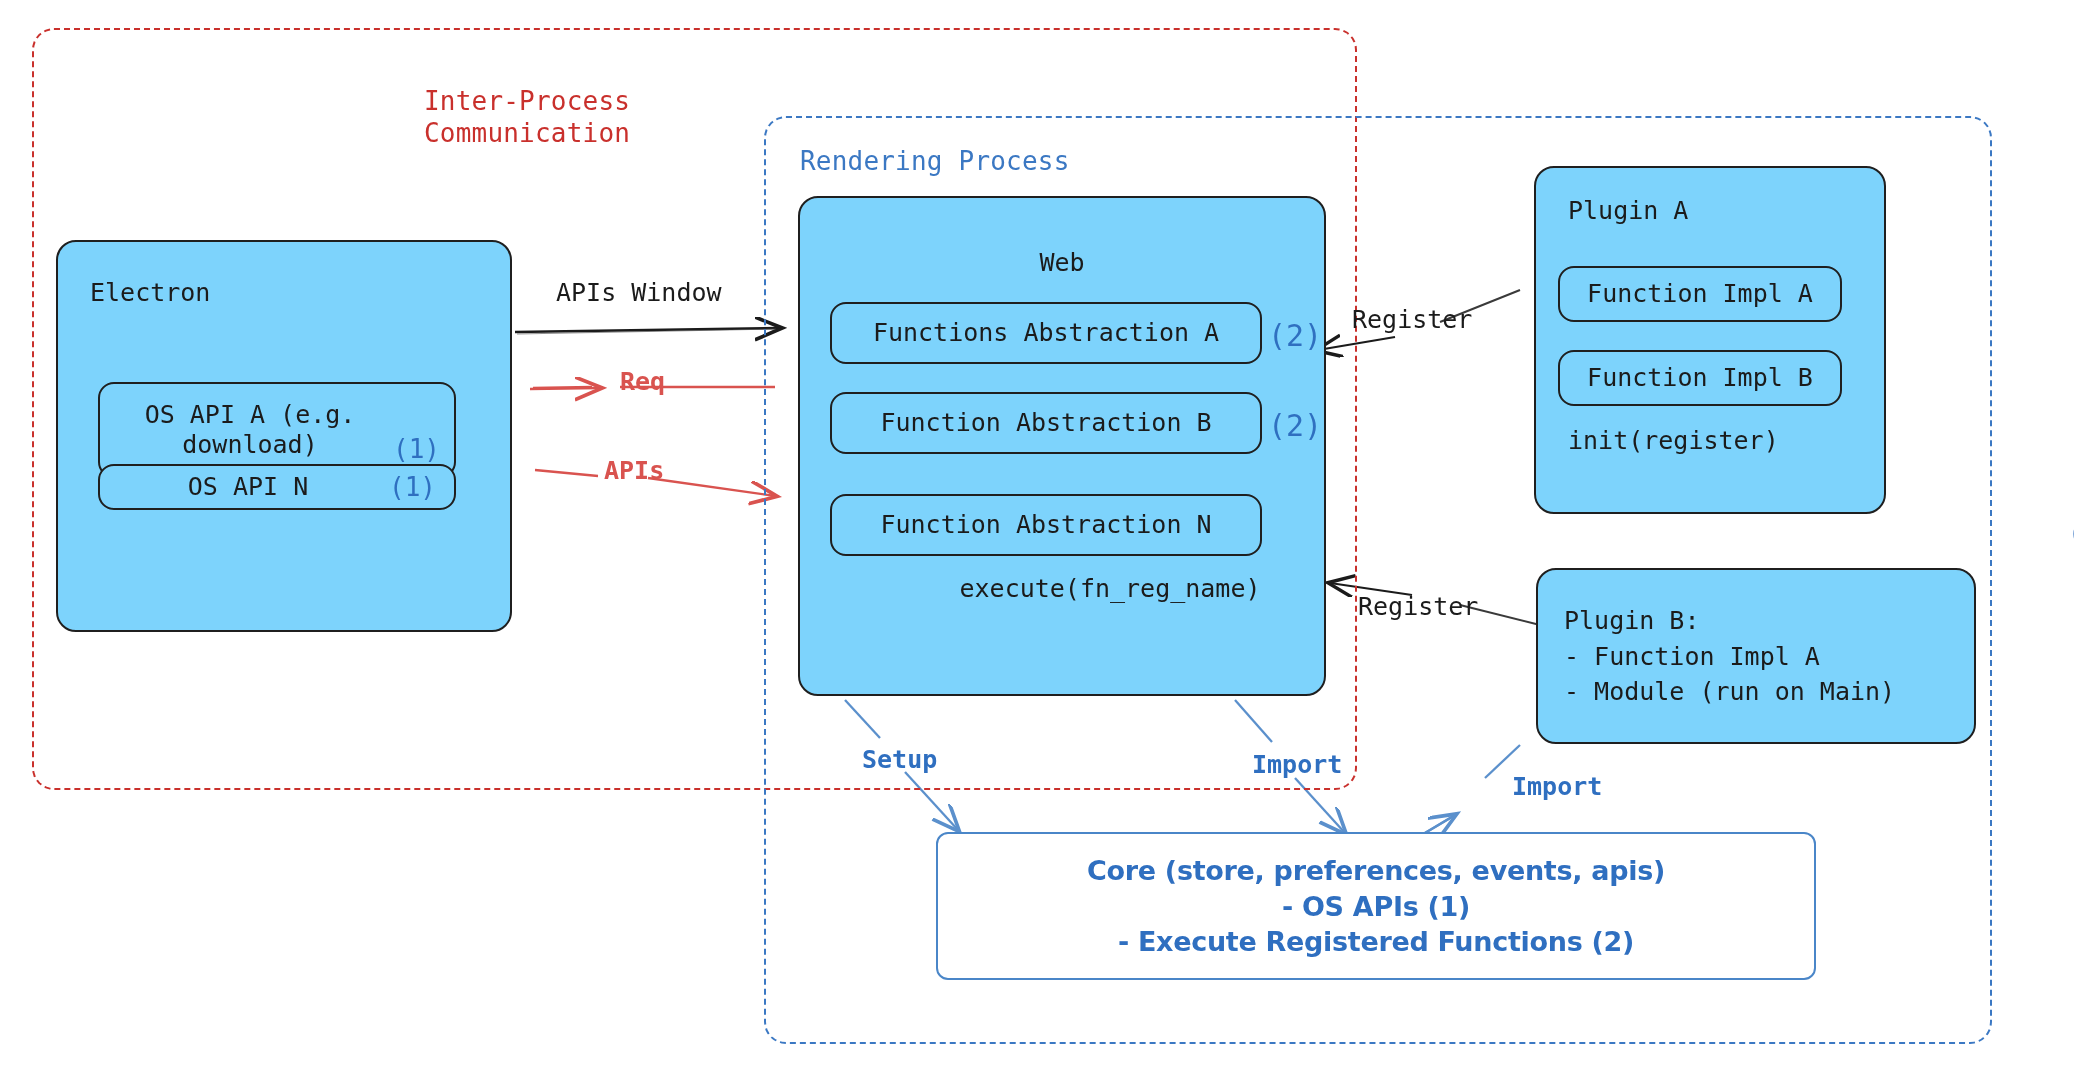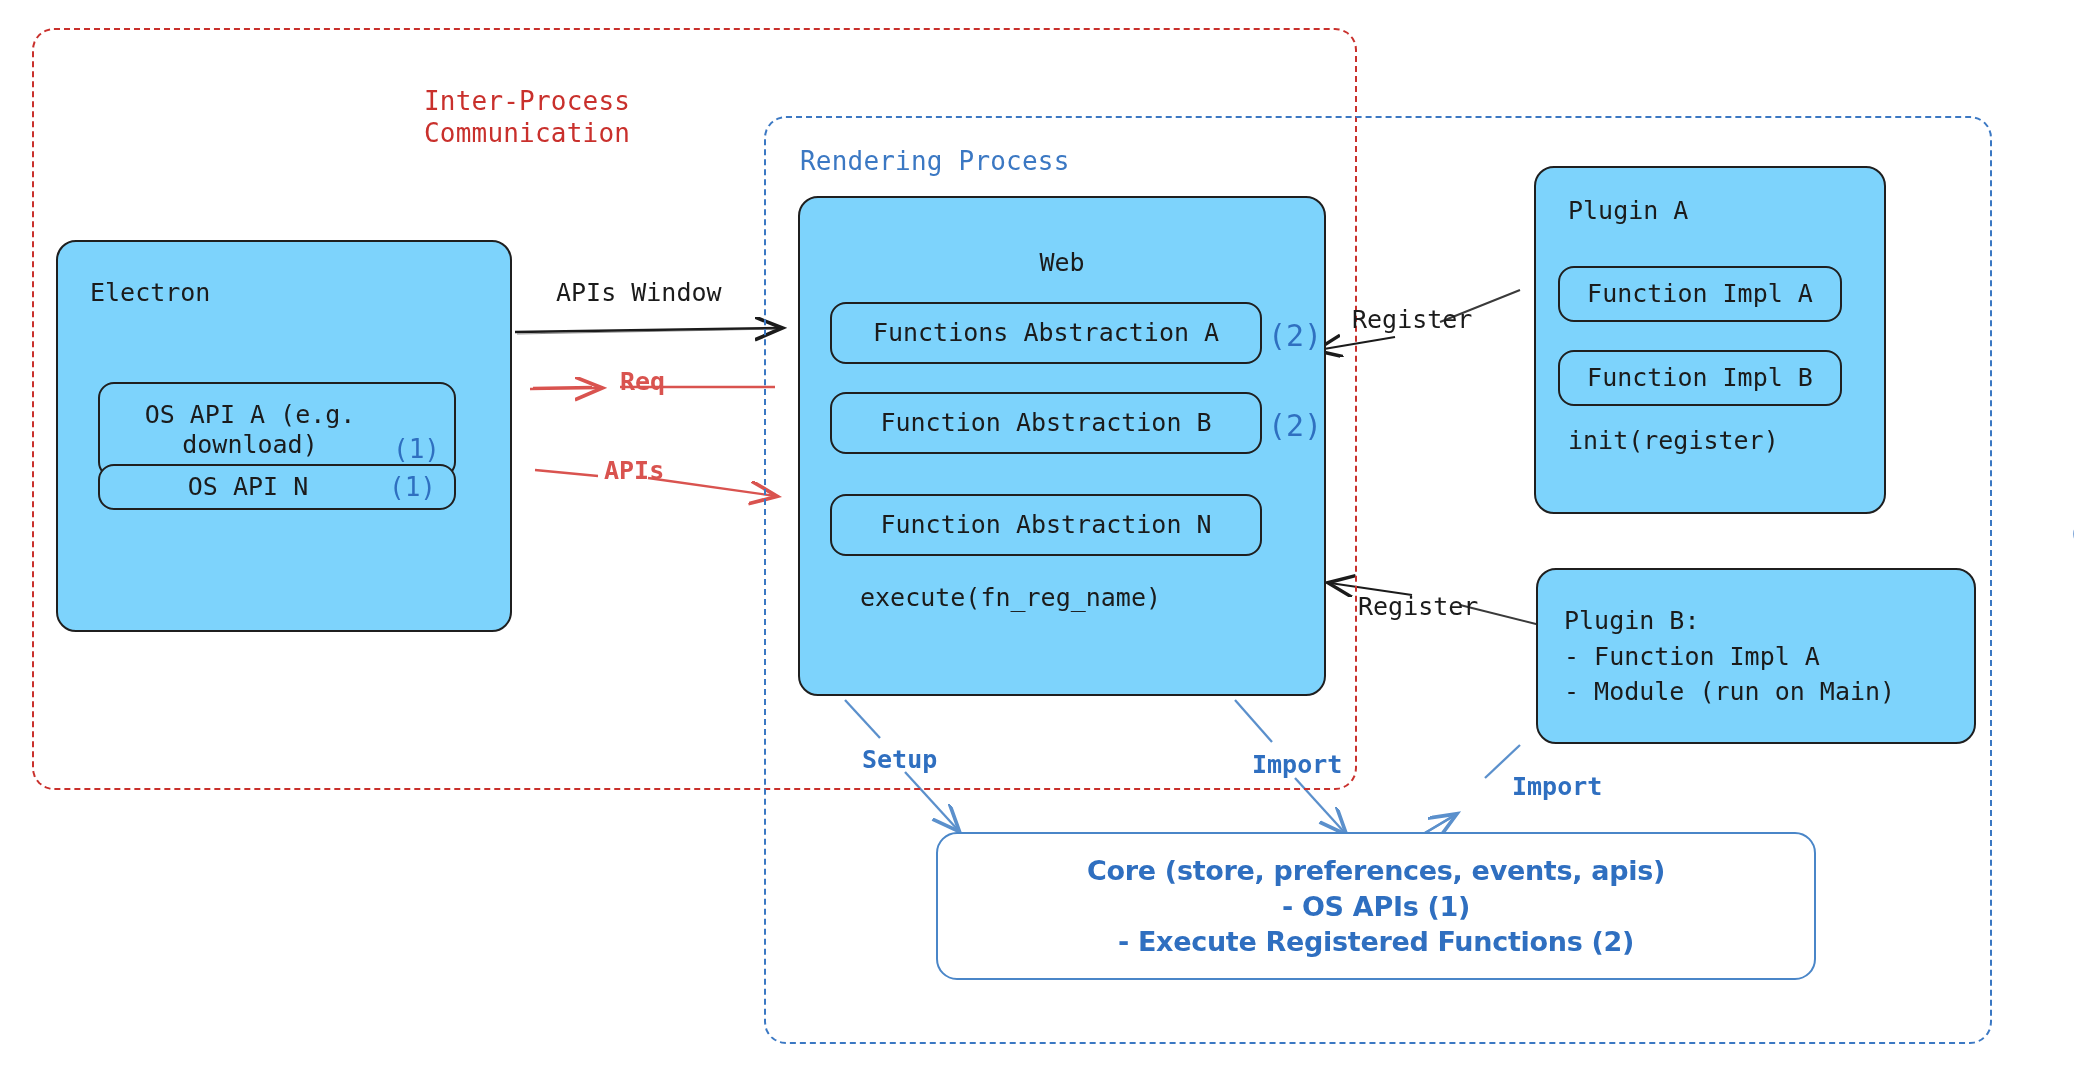"execute(fn_reg_name)" div.node-text { padding-left: 60px -> 48px; text-align: left -> center; top: 385px -> 376px }
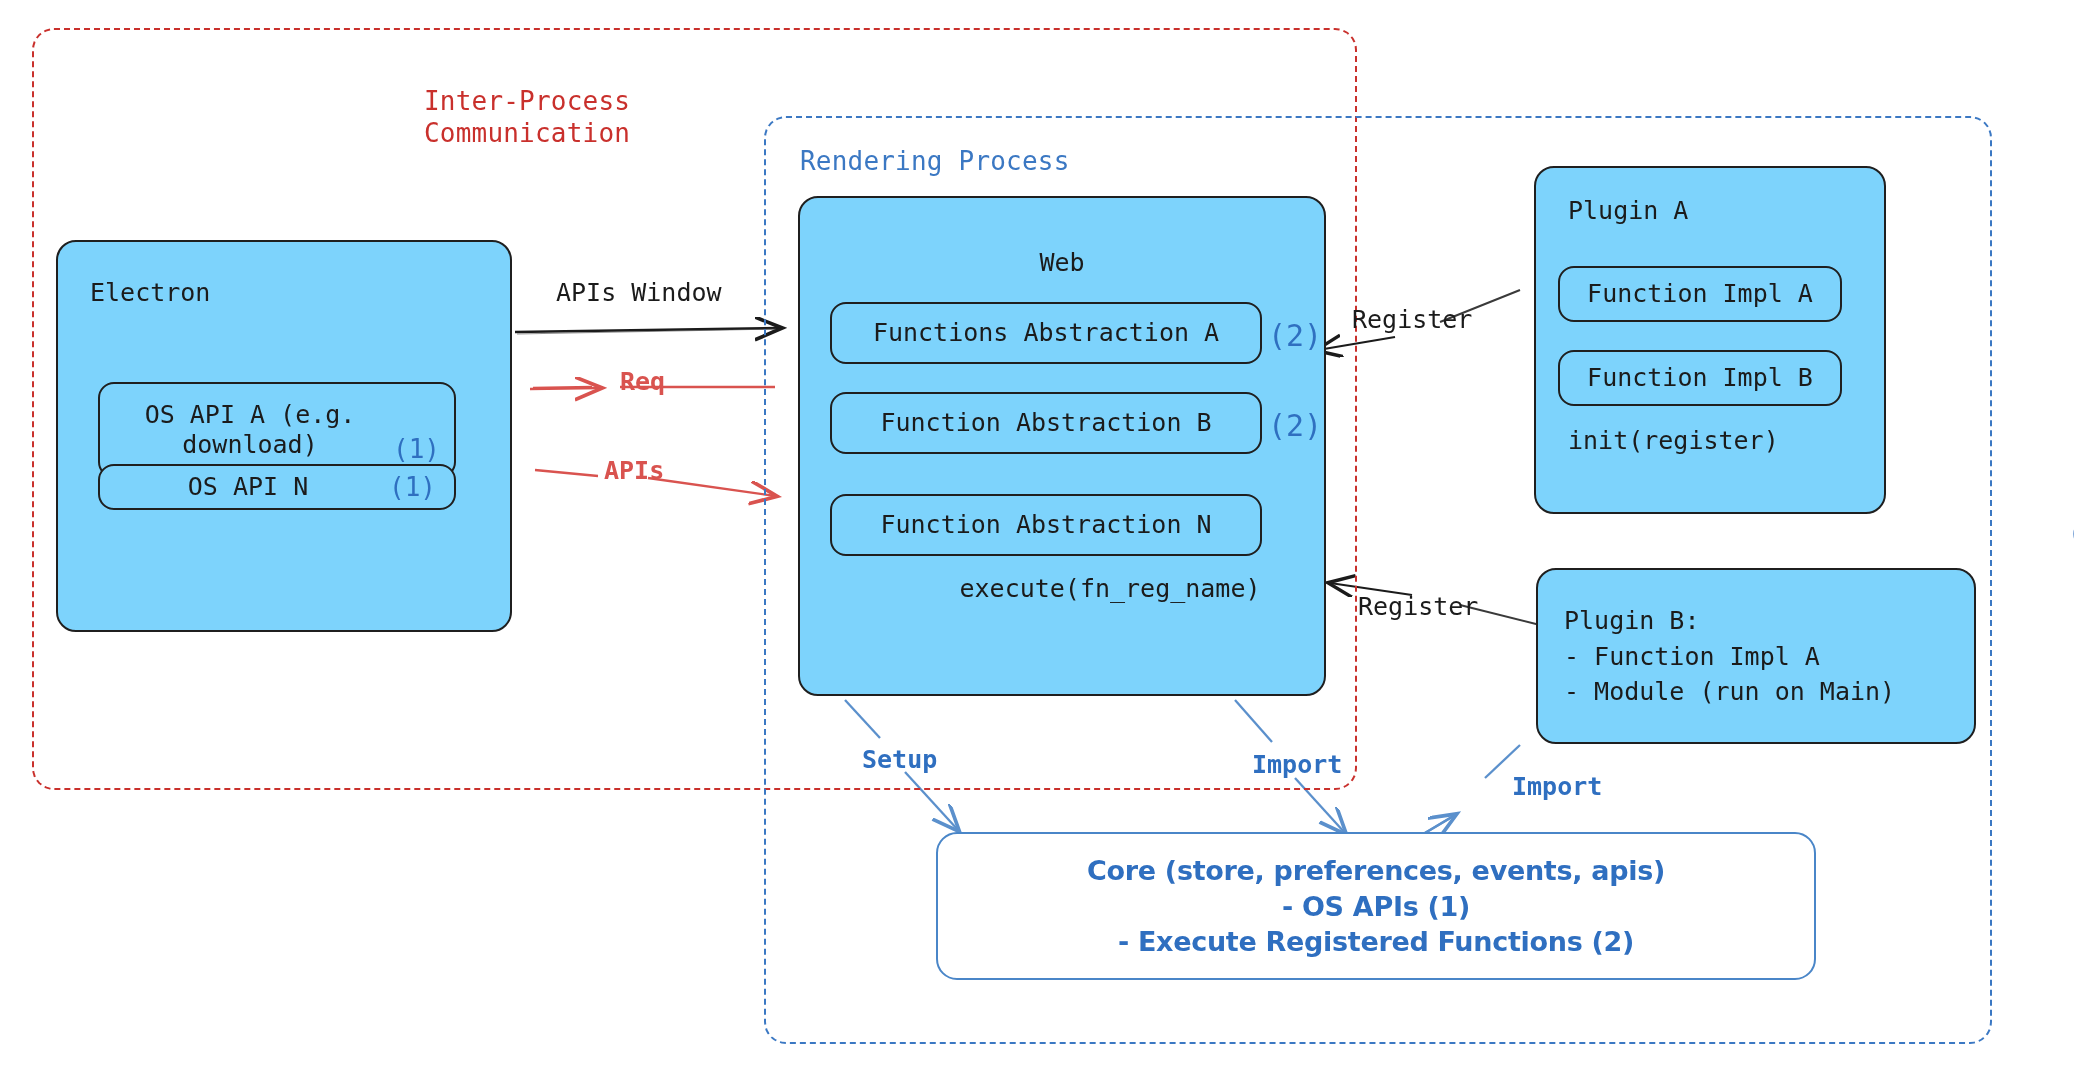"Core (store, preferences, events, apis)" .node-core { border-radius: 21px -> 12px }
